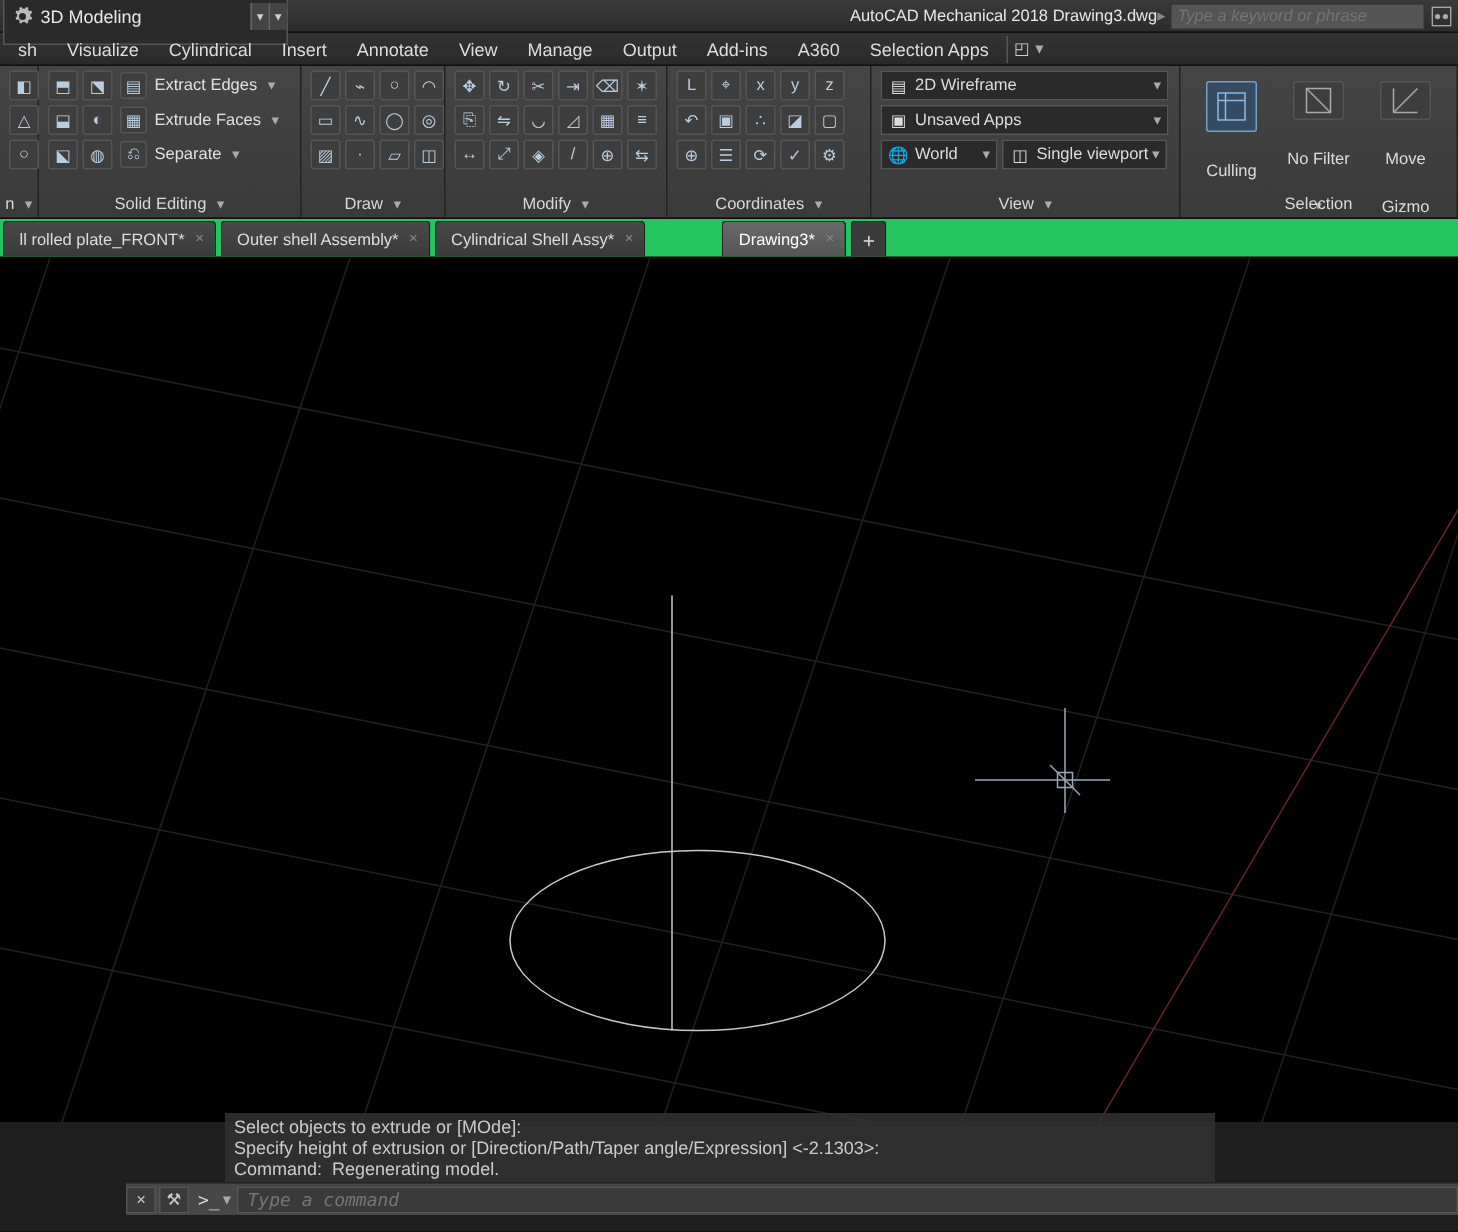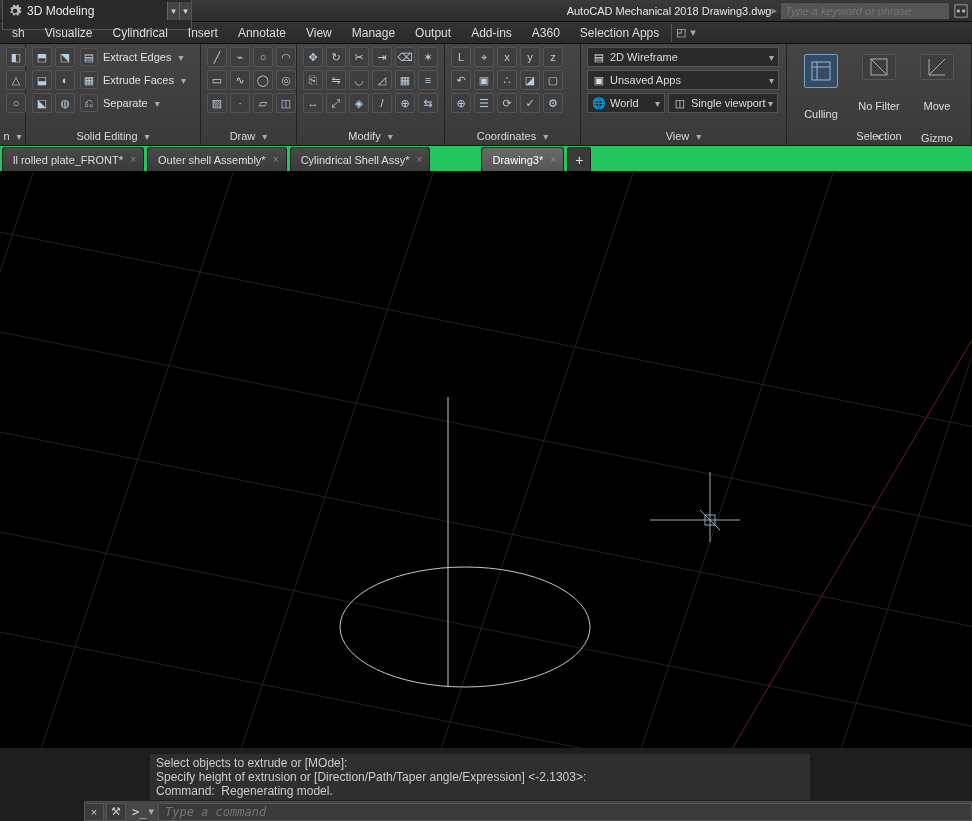"Select objects to extrude or" .cmd-area { bottom: 8px -> 20px }
